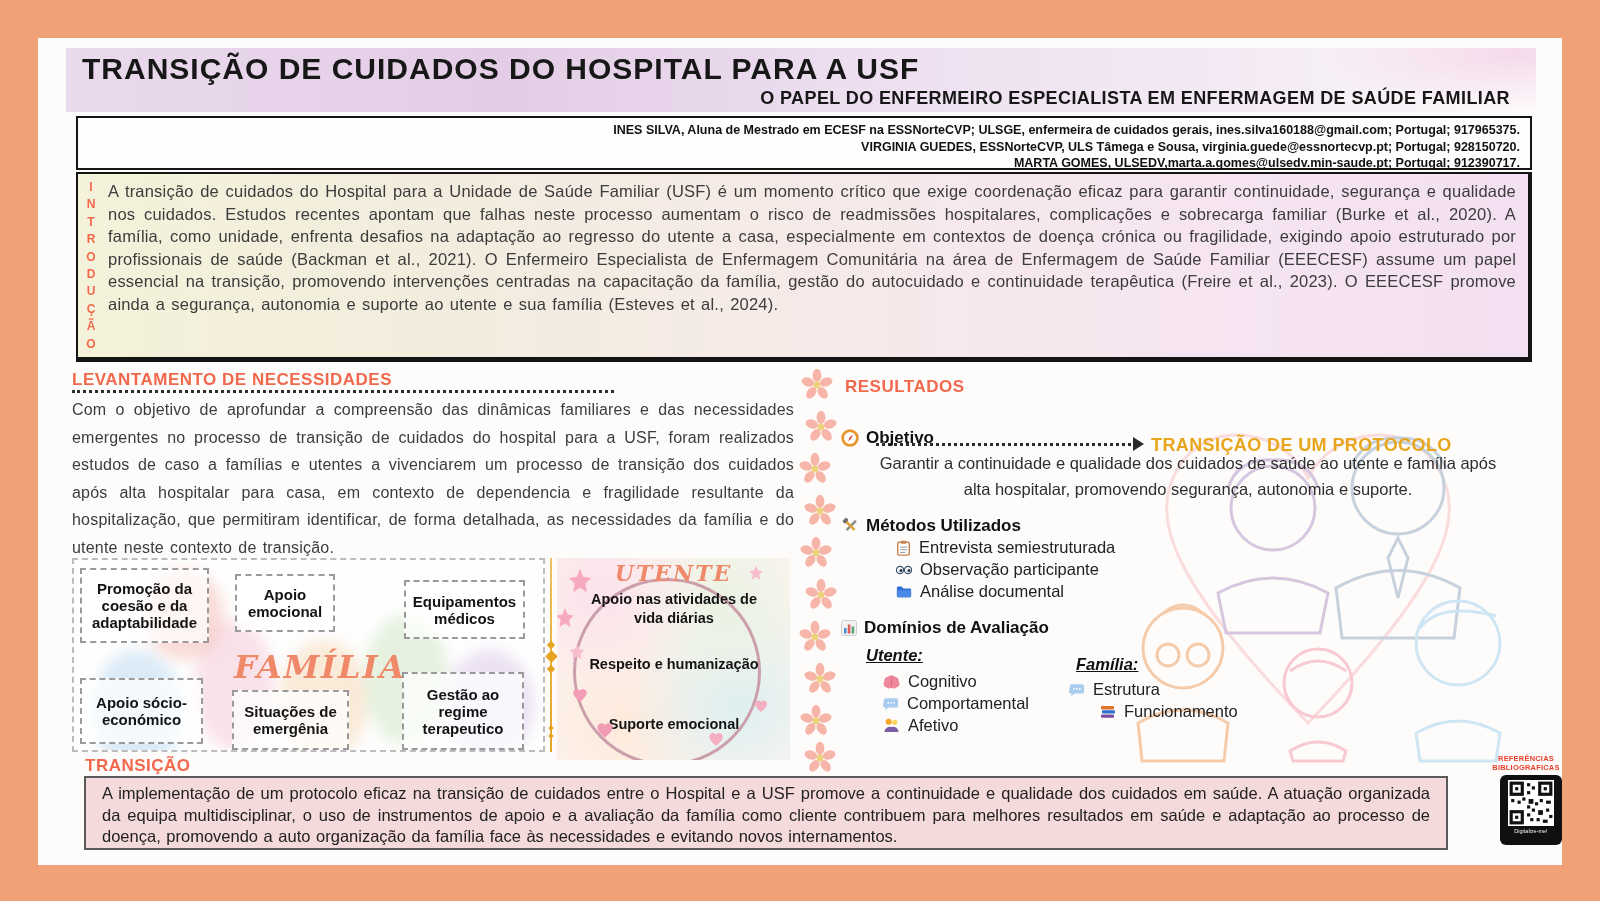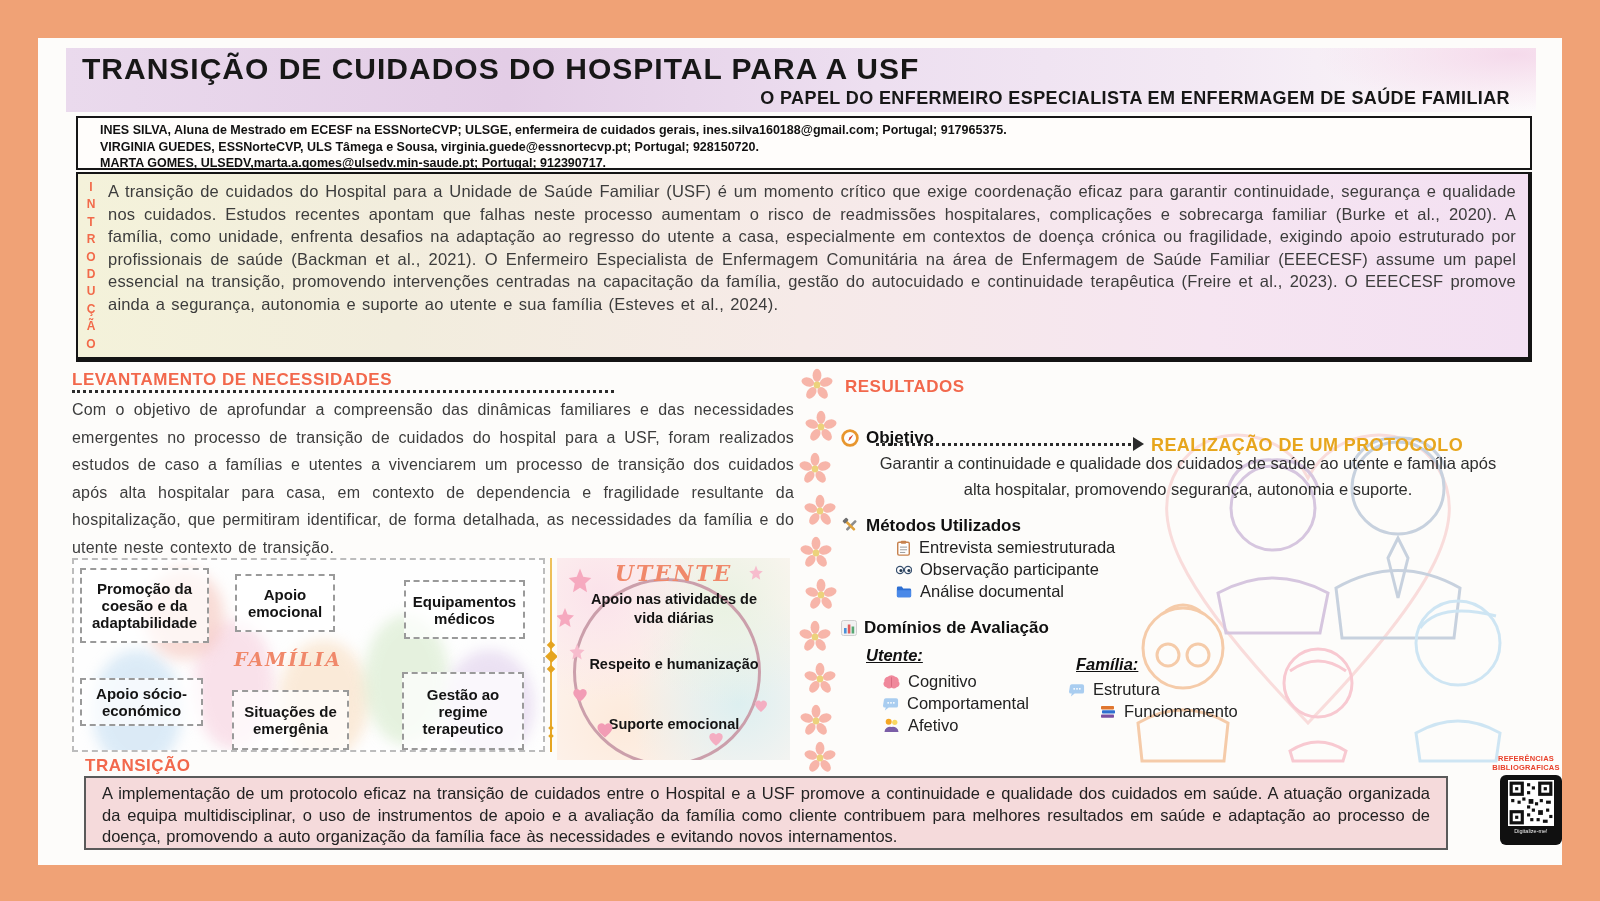"INES SILVA, Aluna de Mestrado" .authors { padding: 4px 22px -> 4px 10px; text-align: none -> right }
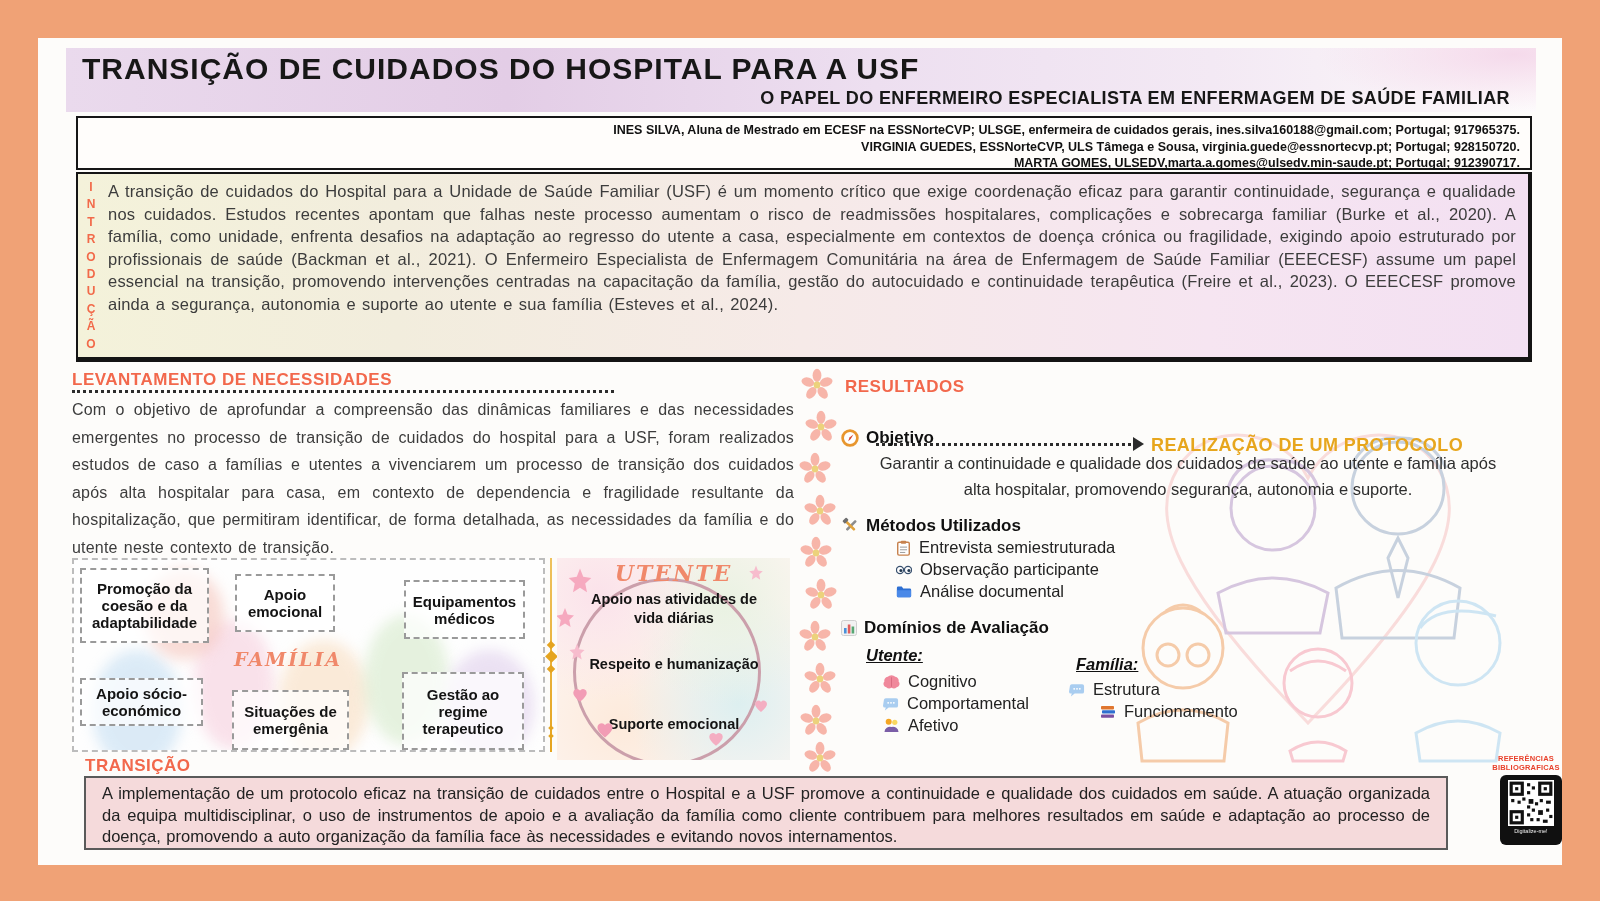"REALIZAÇÃO DE UM PROTOCOLO" div.protocol { text: REALIZAÇÃO -> TRANSIÇÃO }
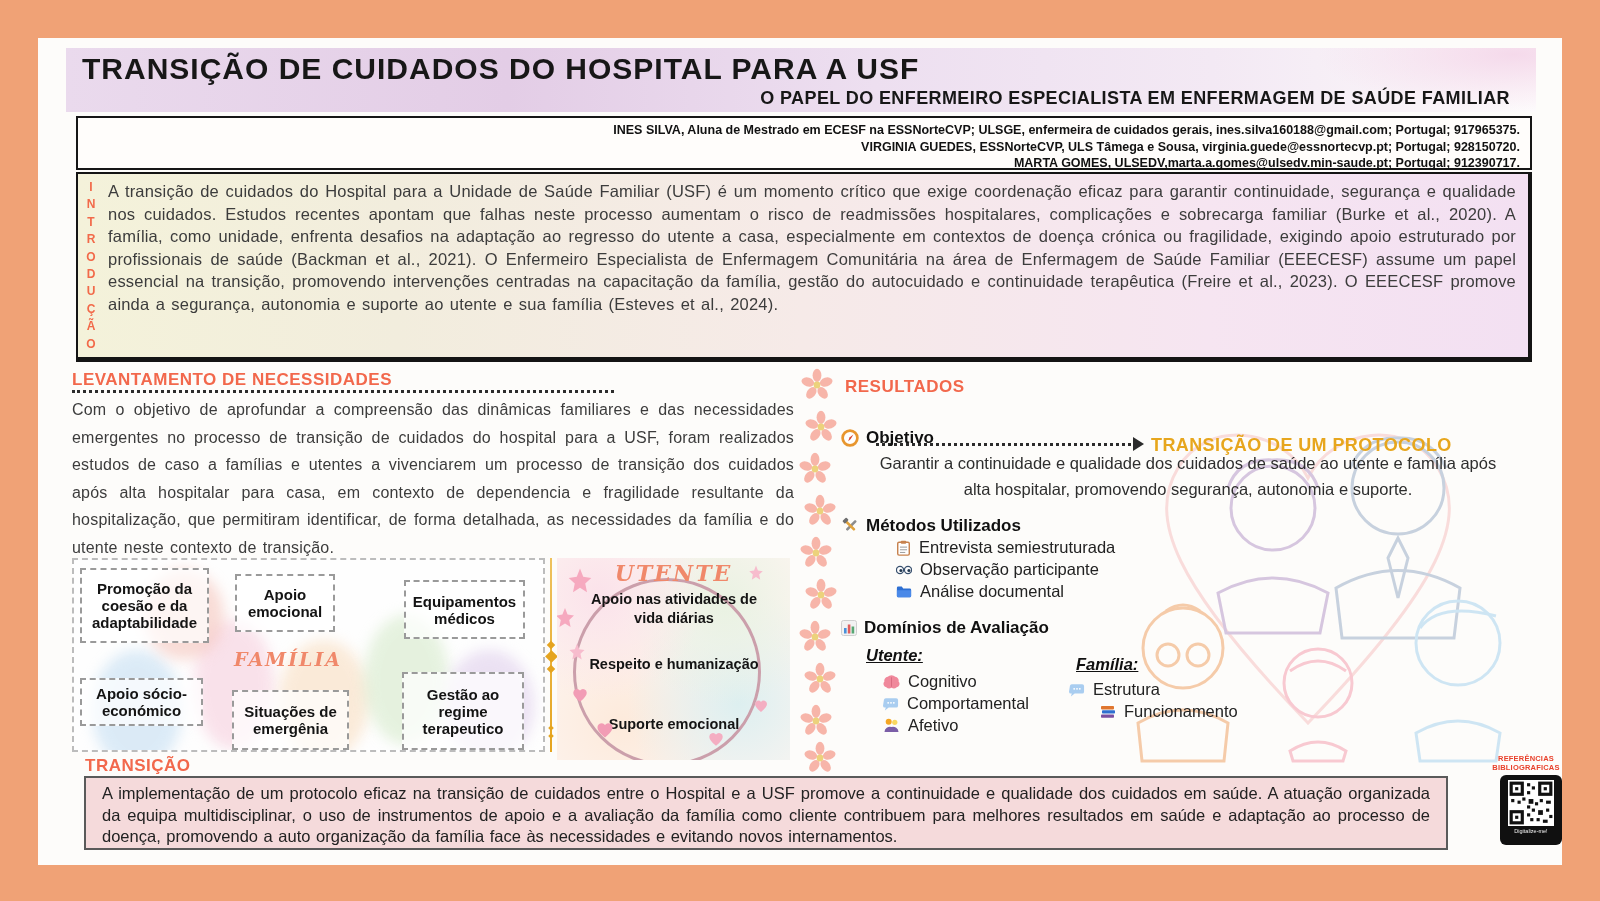"FAMÍLIA" div.script { font-size: 19px -> 32px }
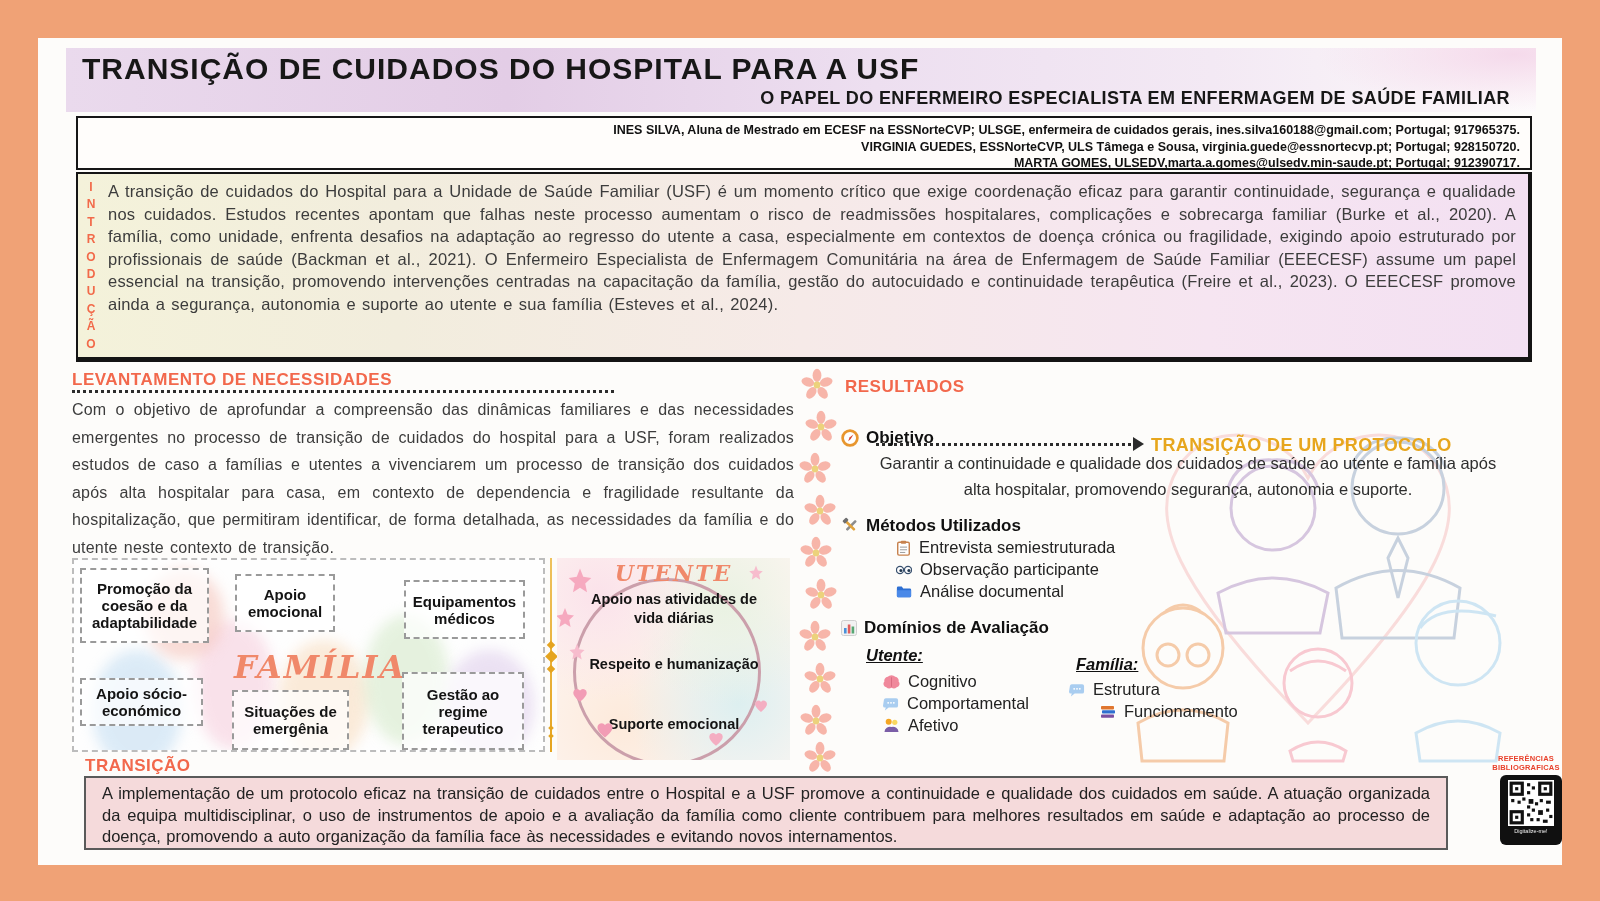"Apoio sócio-económico" div.dash-box { height: 48px -> 66px }
